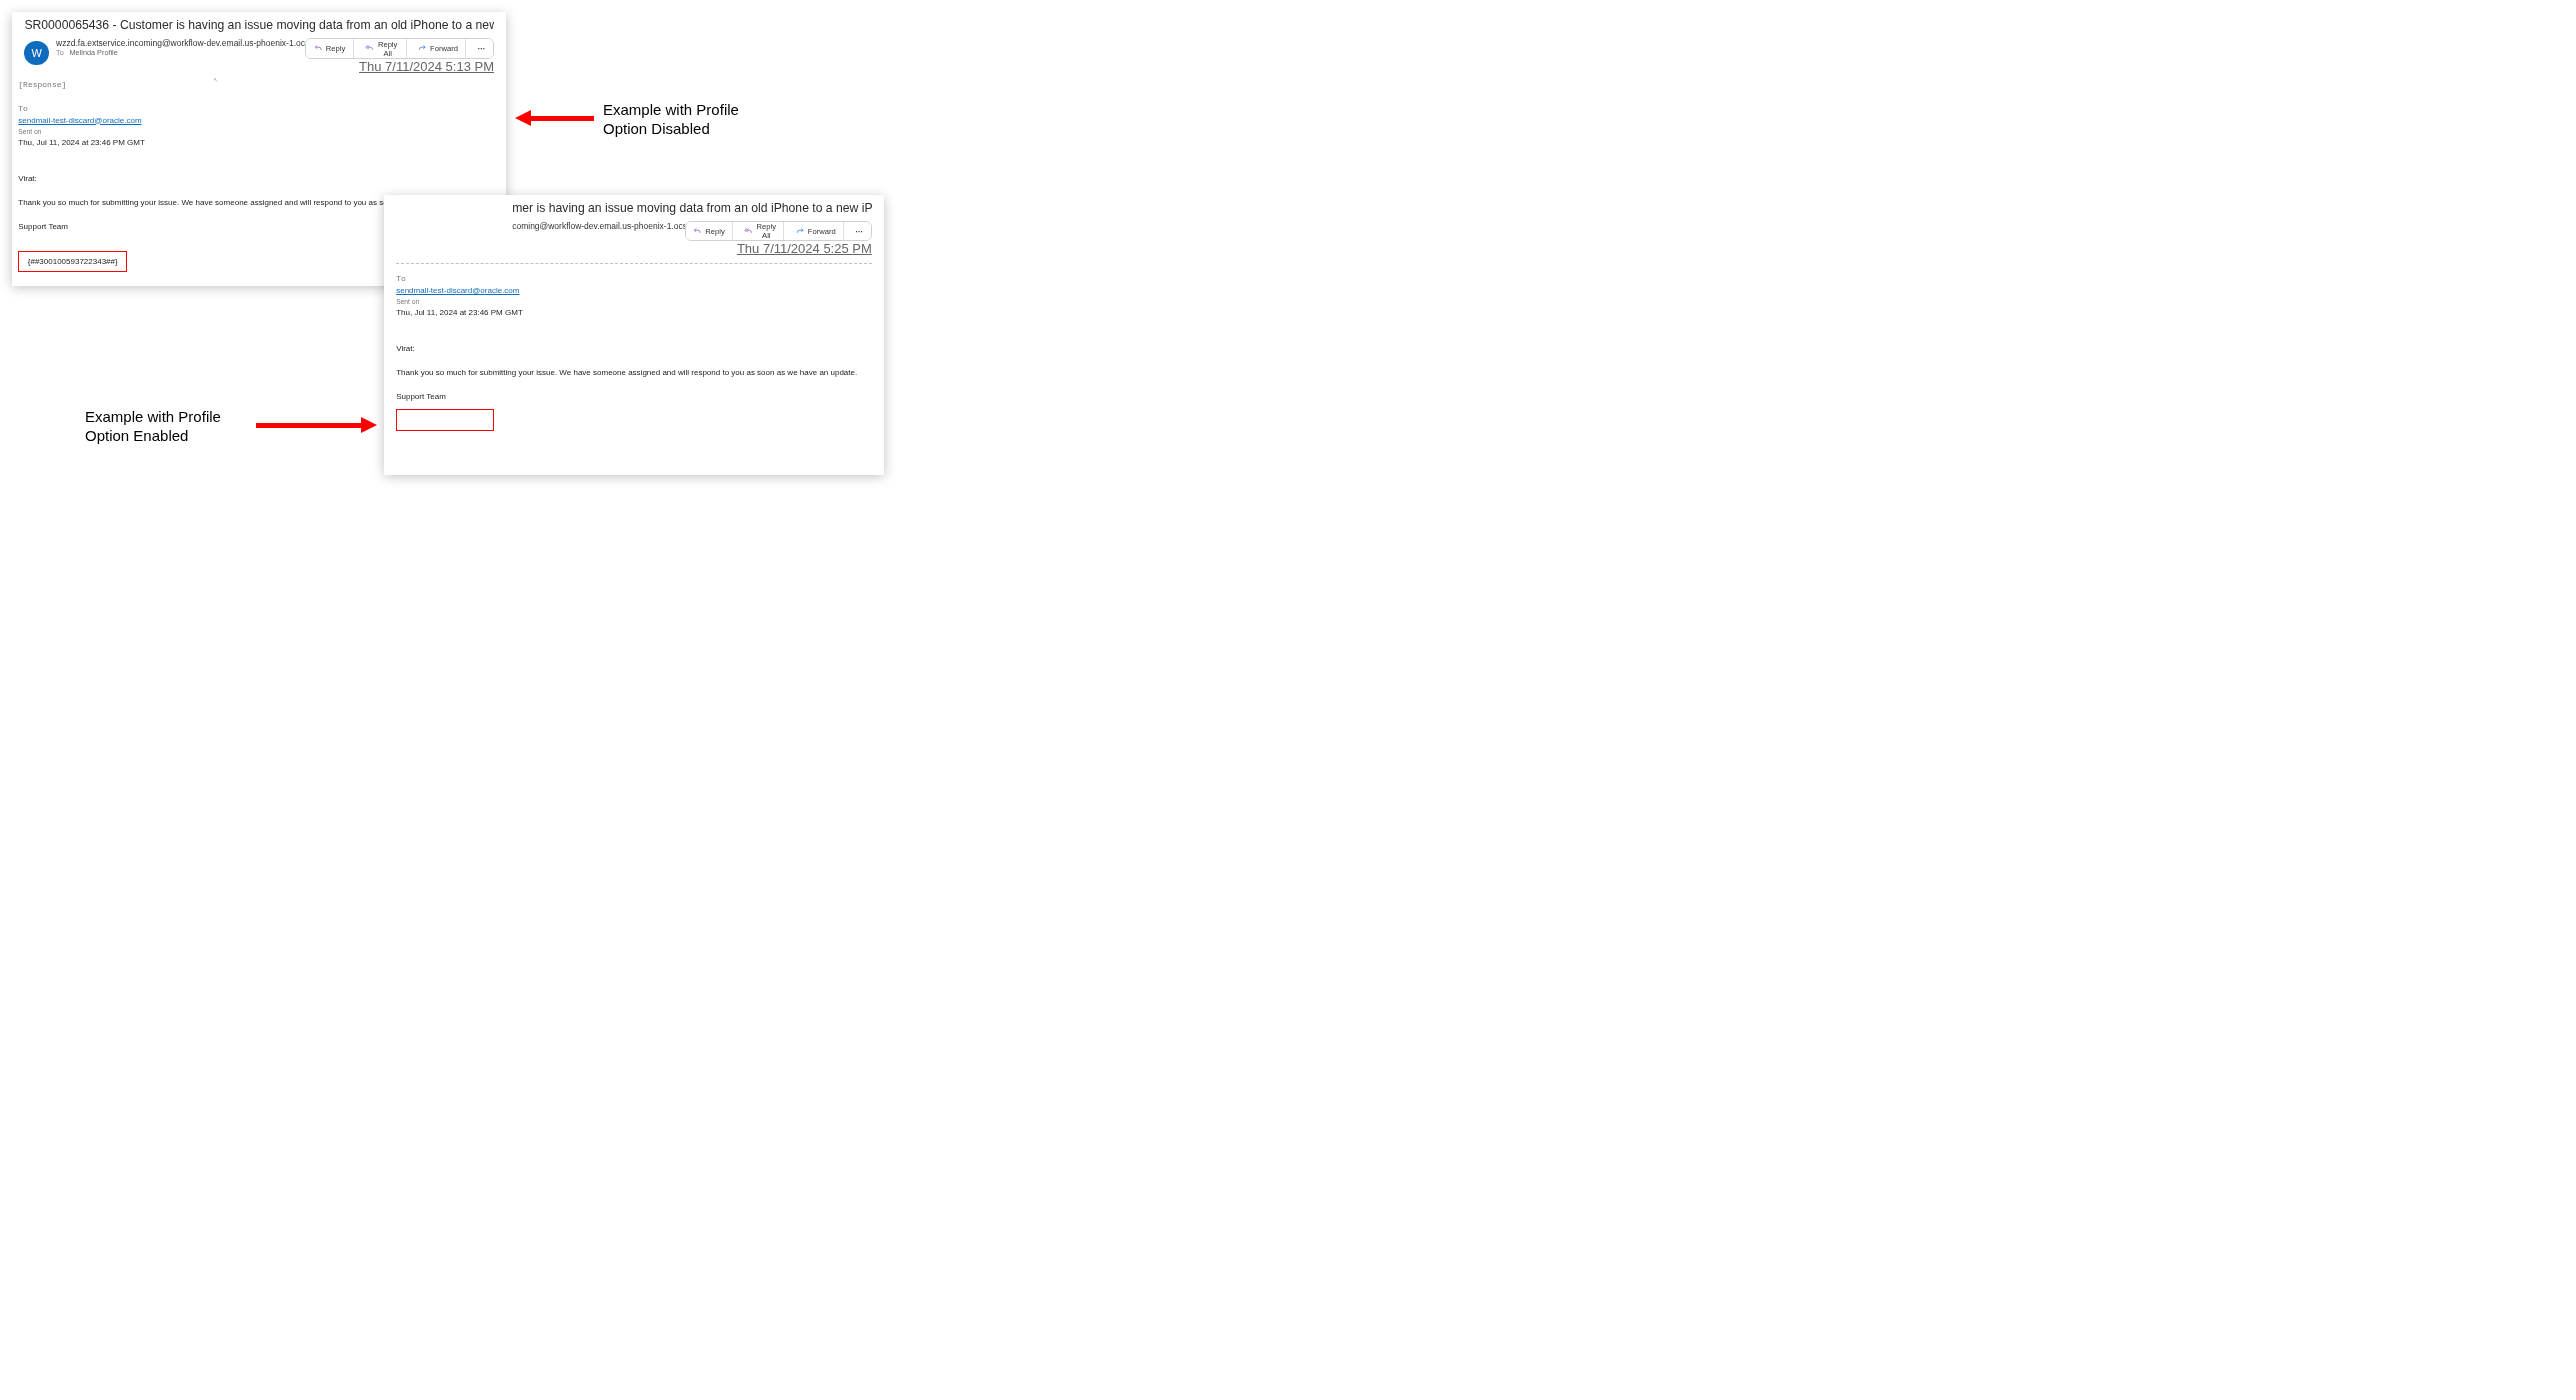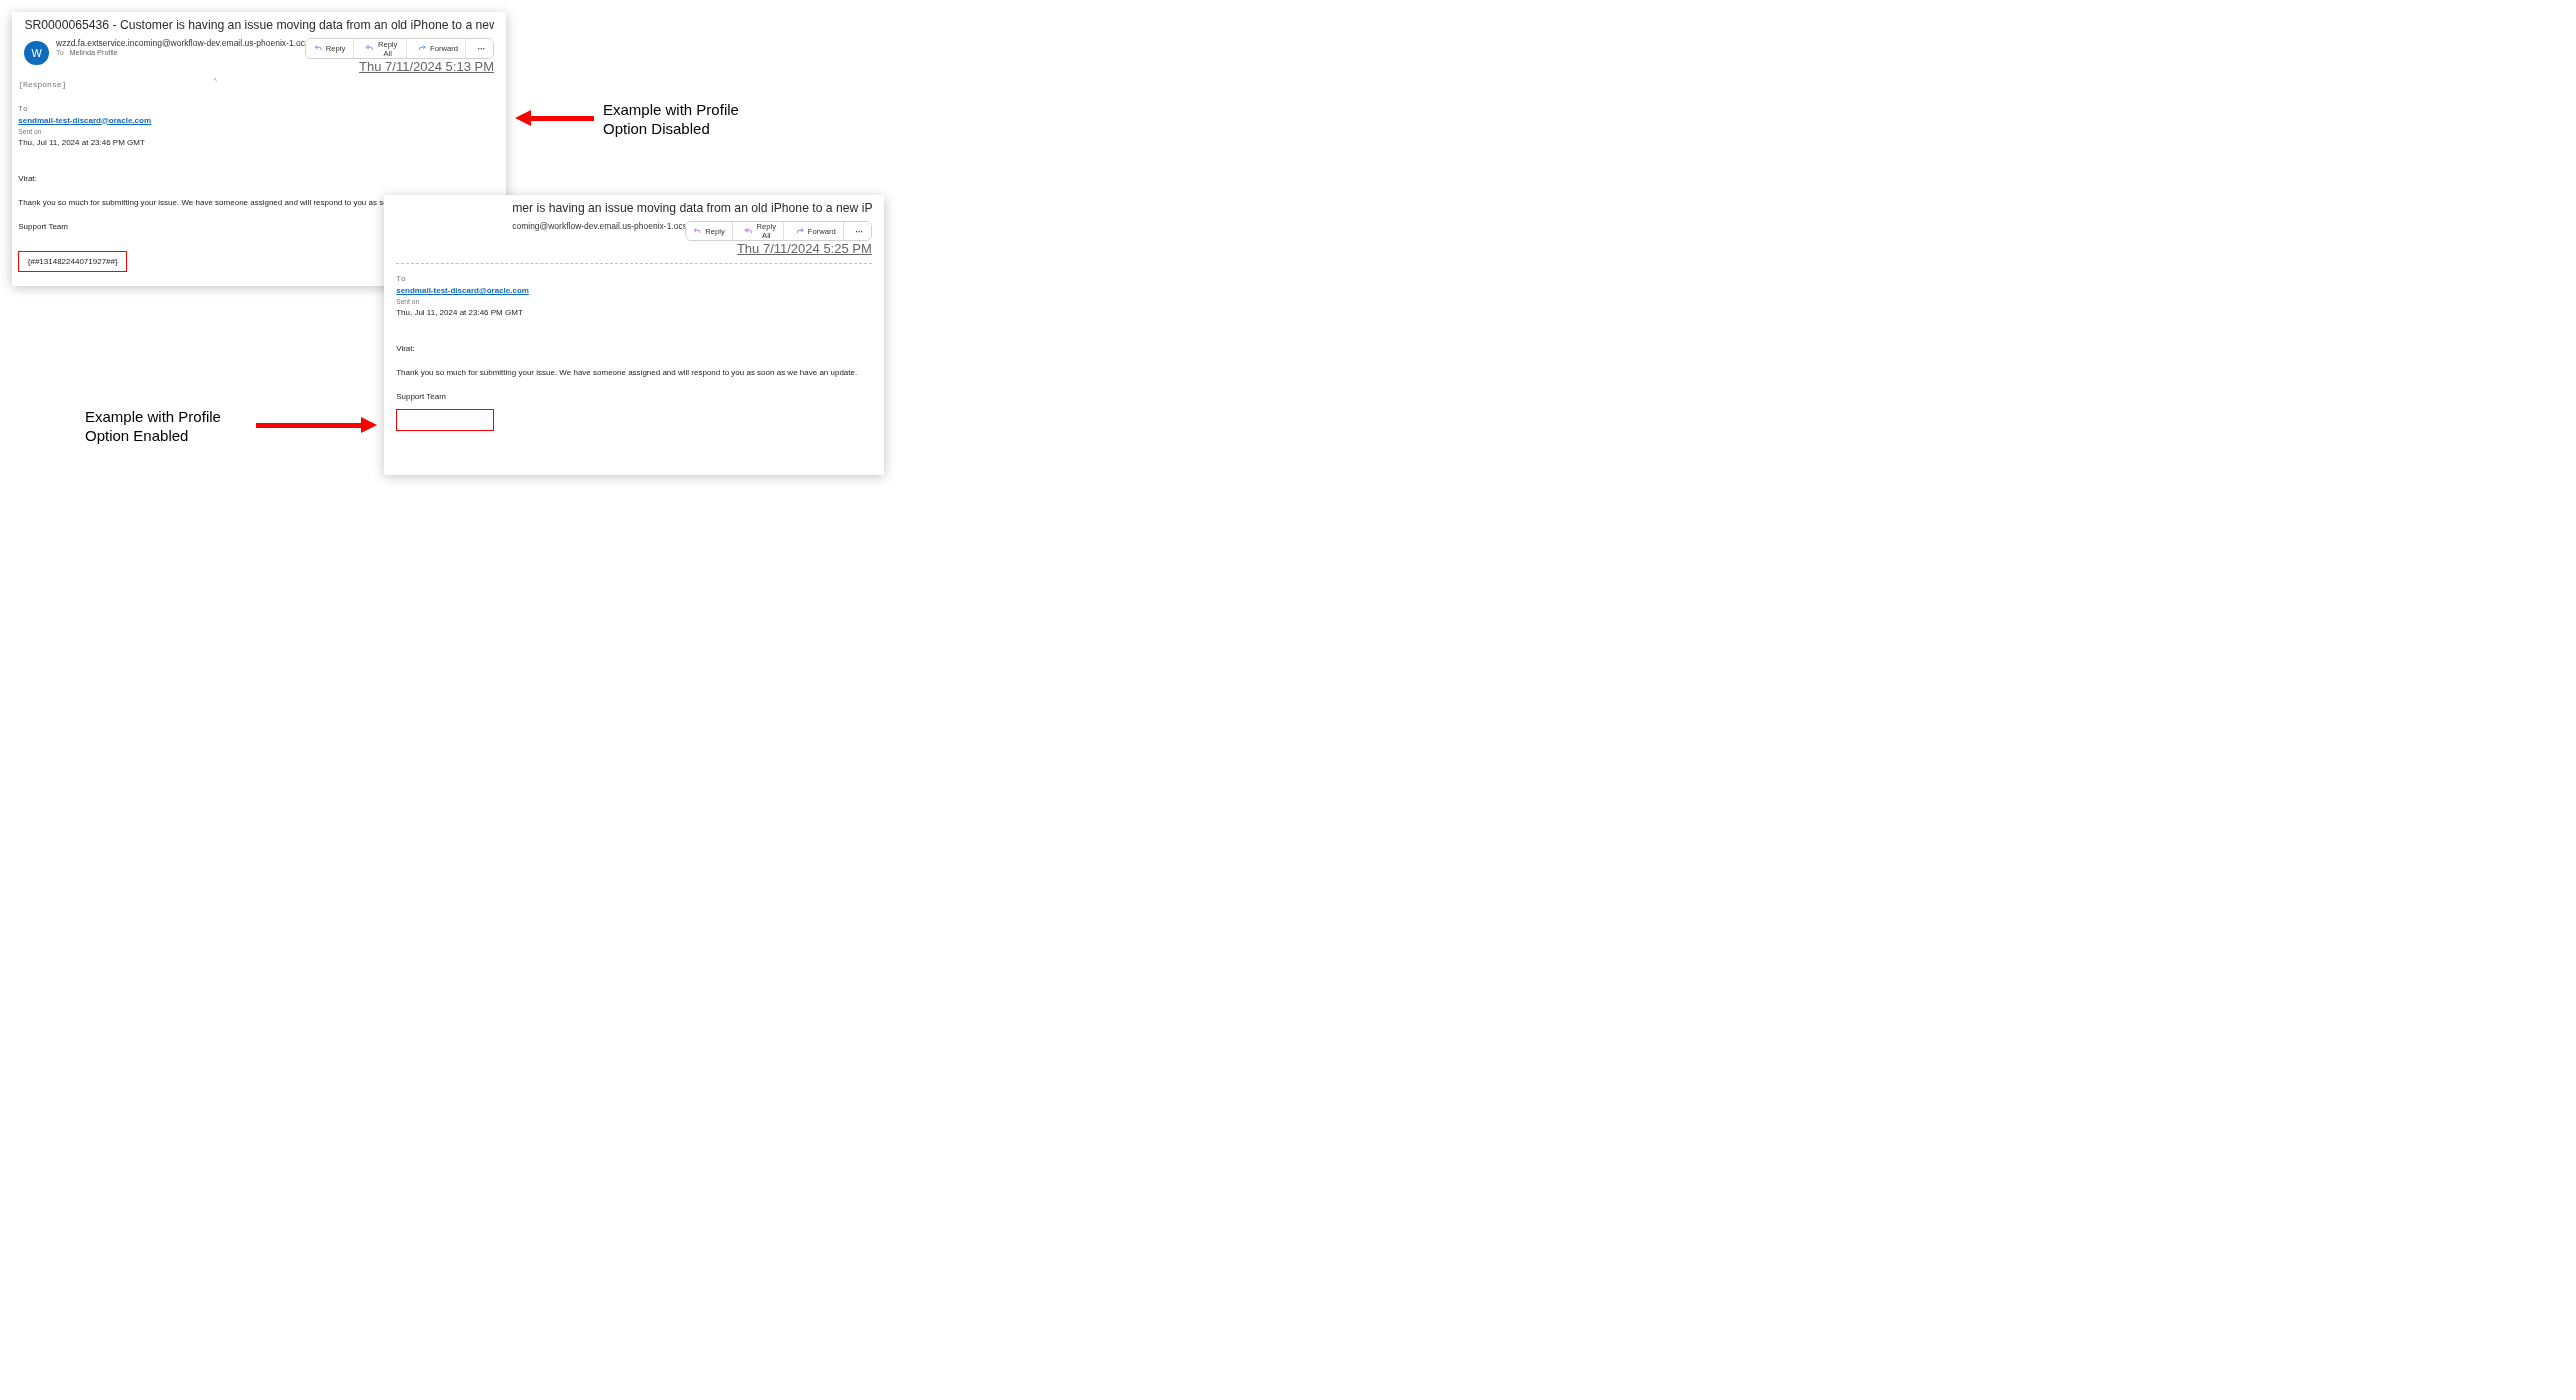"sendmail-test-discard@oracle.com" .body-text a { font-weight: bold -> none }
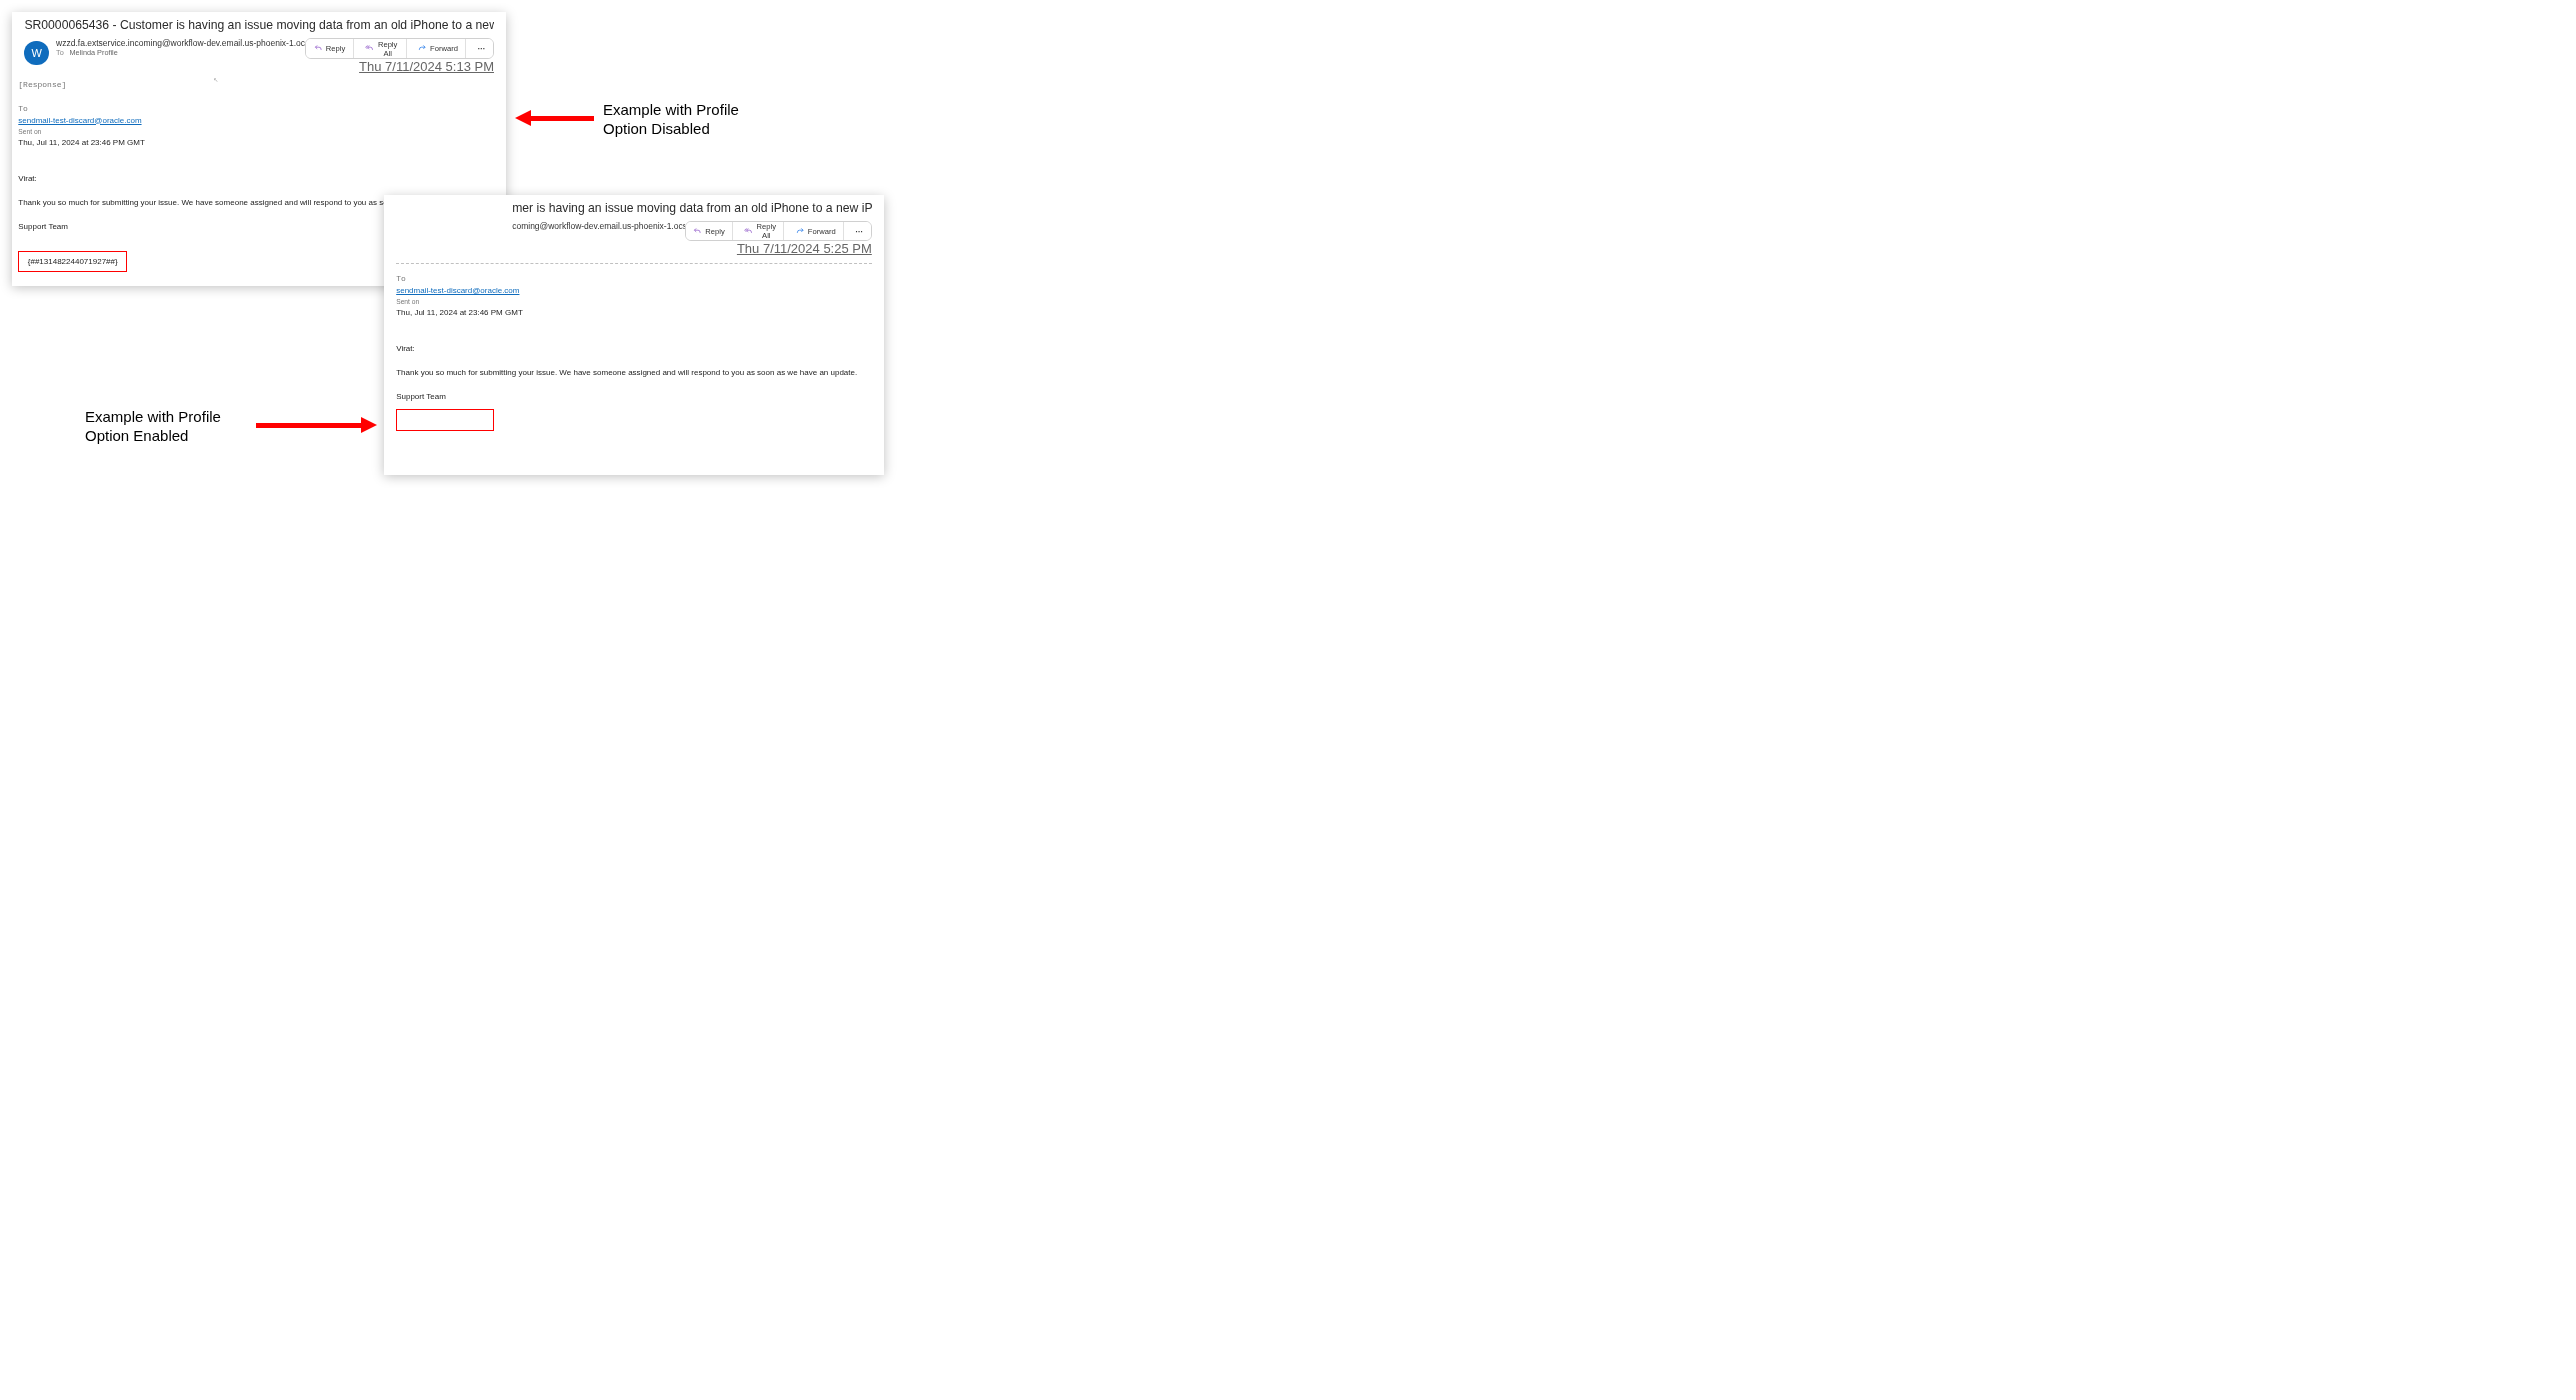"{##131482244071927##}" div.id-highlight { text: 131482244071927 -> 300100593722343 }
